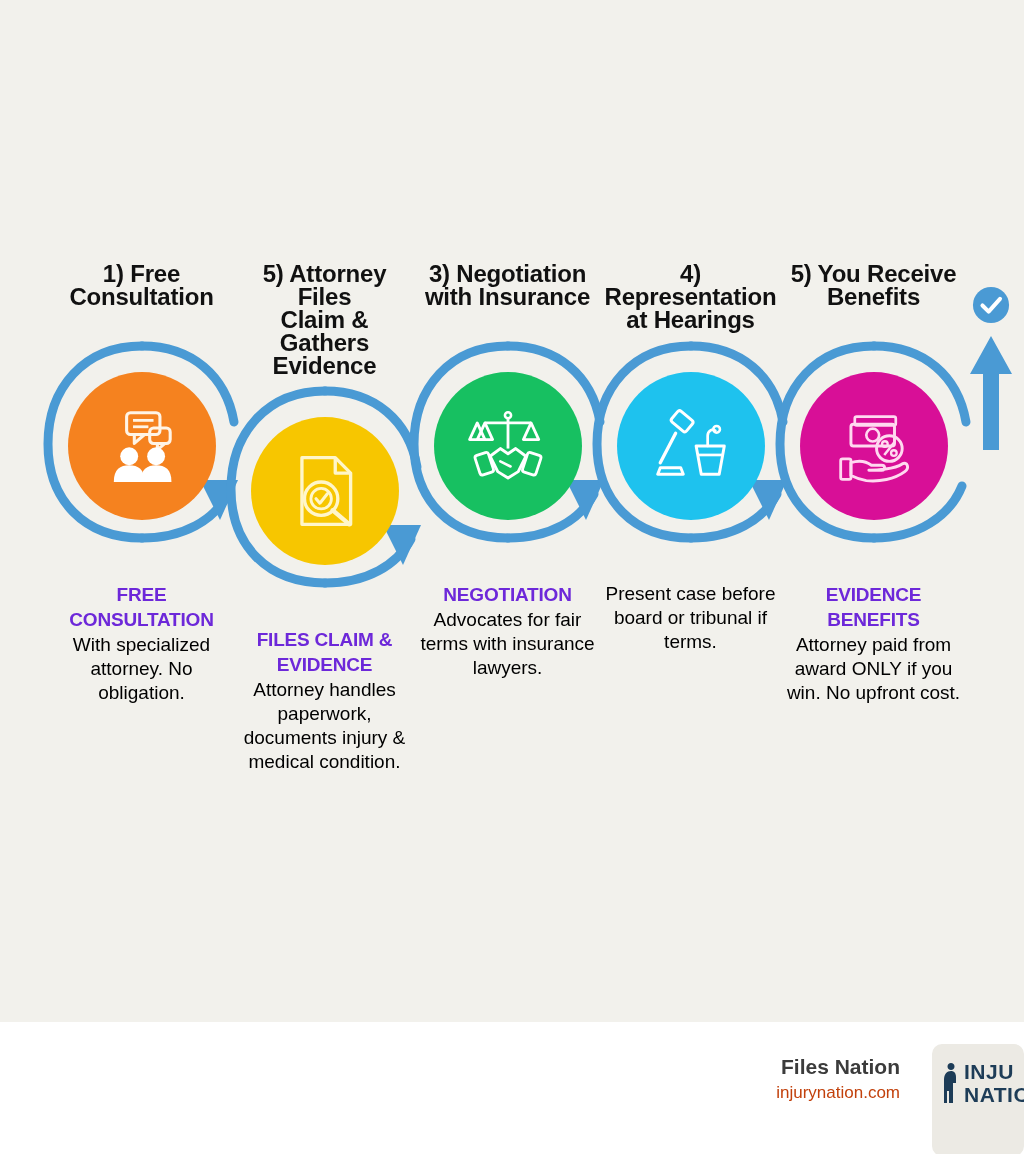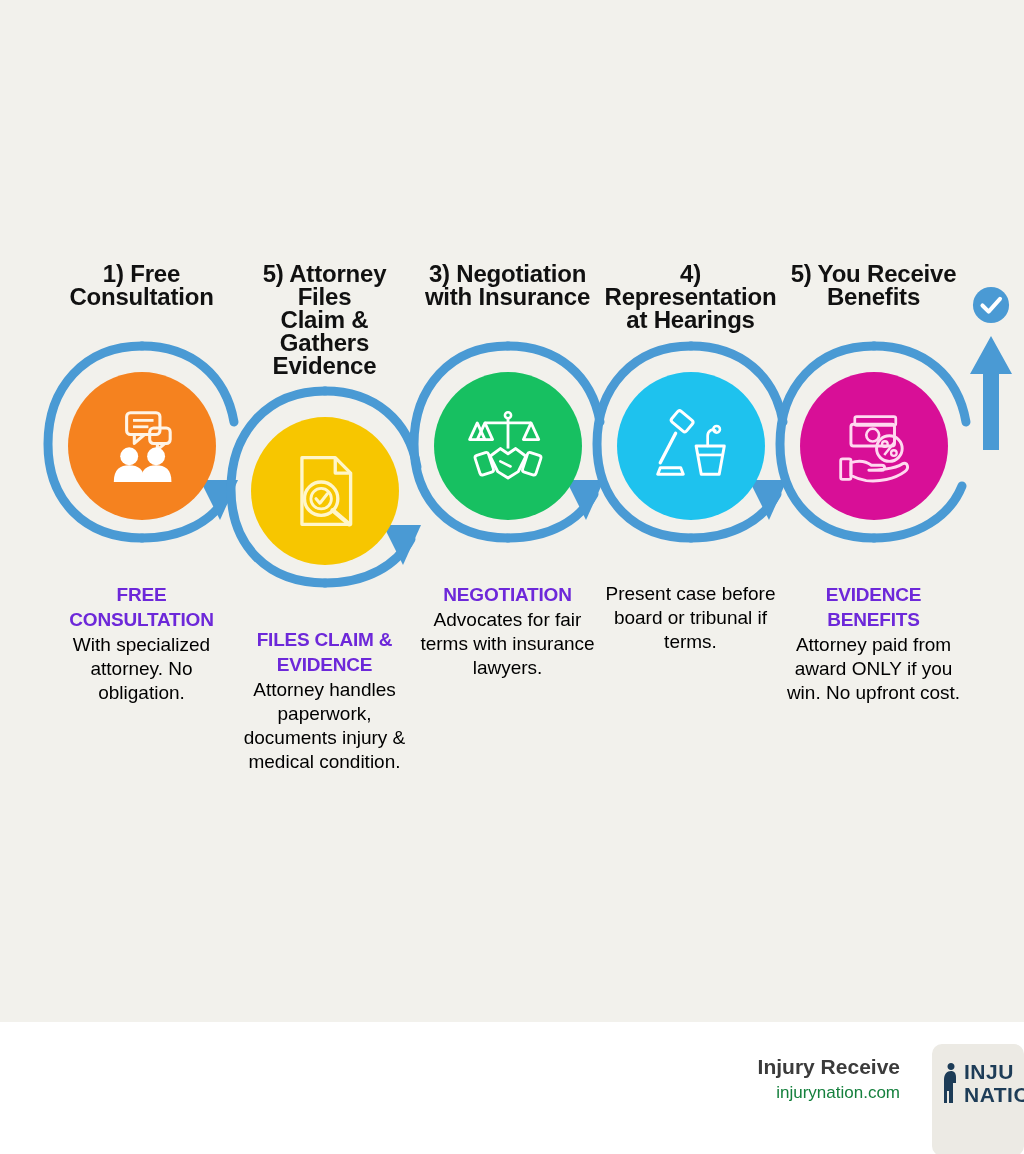"Injury Receive" div.brand-name { text: Injury Receive -> Files Nation }
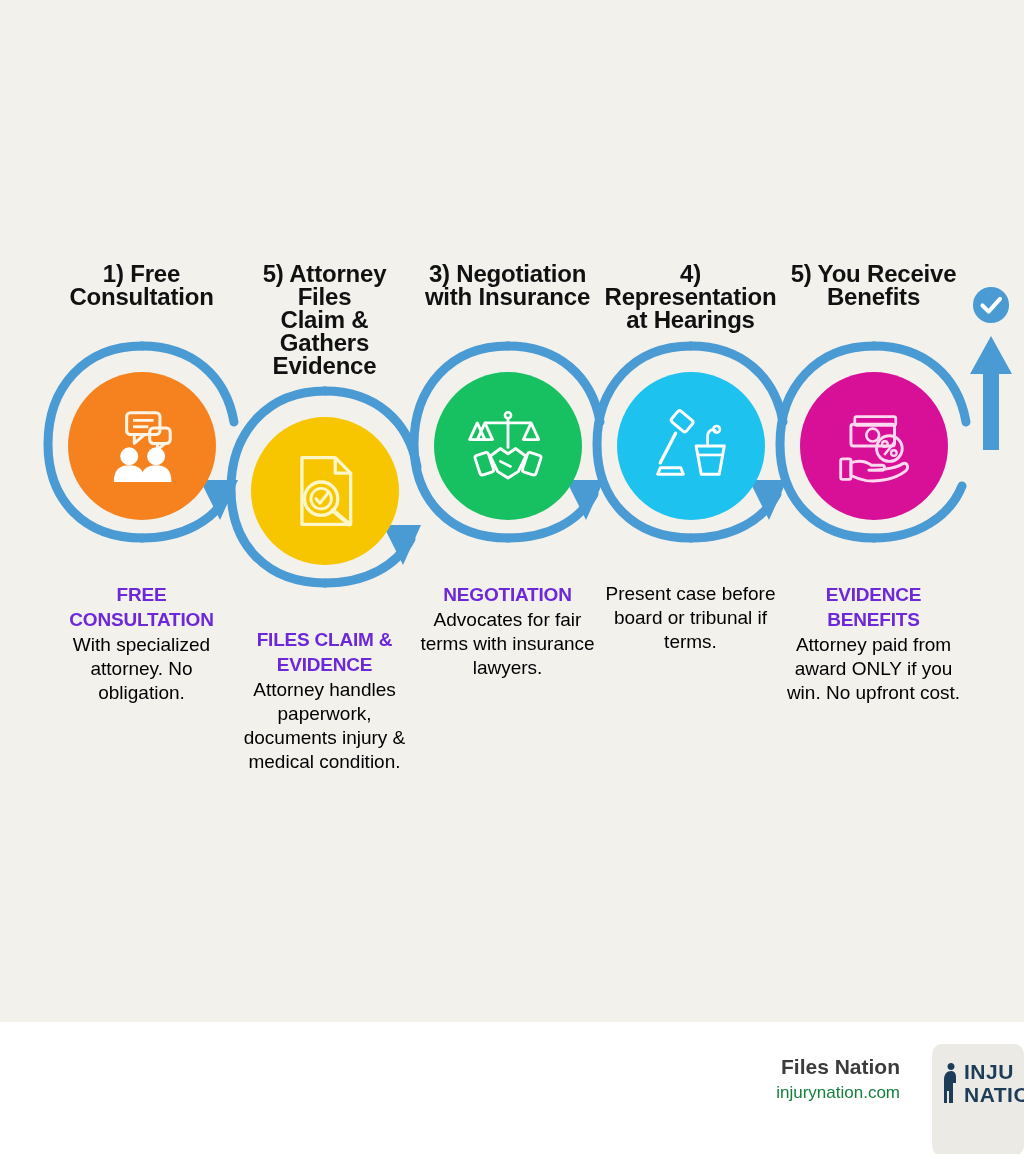"injurynation.com" .brand-url { color: #15803d -> #c2410c }
